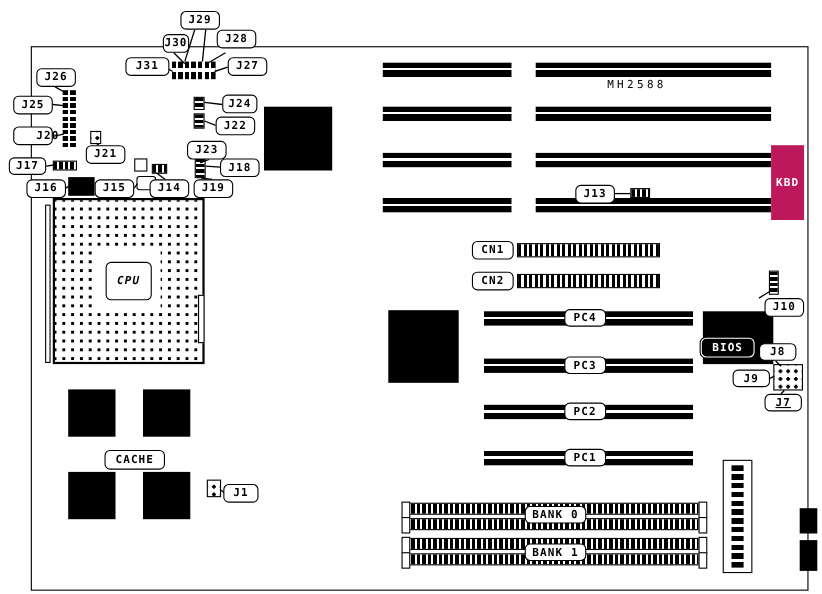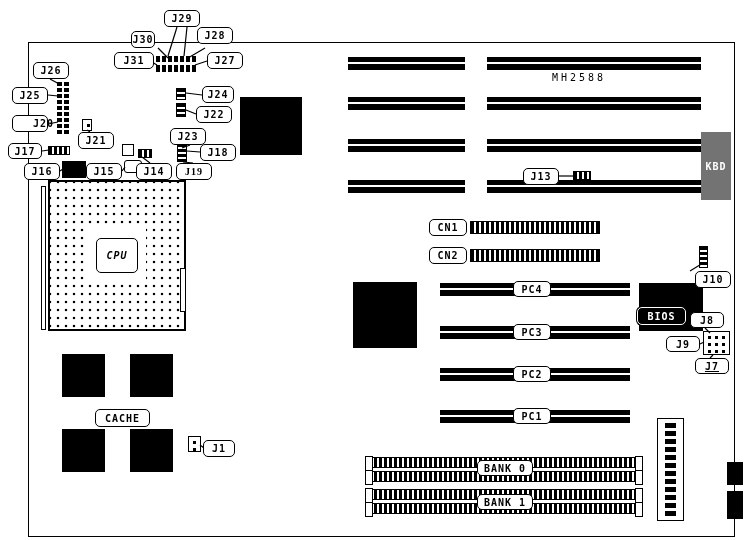"J30" div.abs { left: 131px -> 148px }
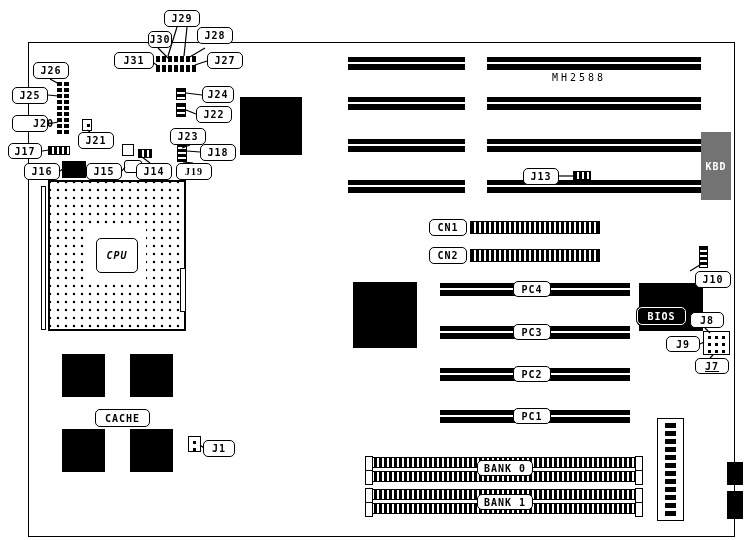"J19" div.abs { font-family: Liberation Serif, serif -> none }
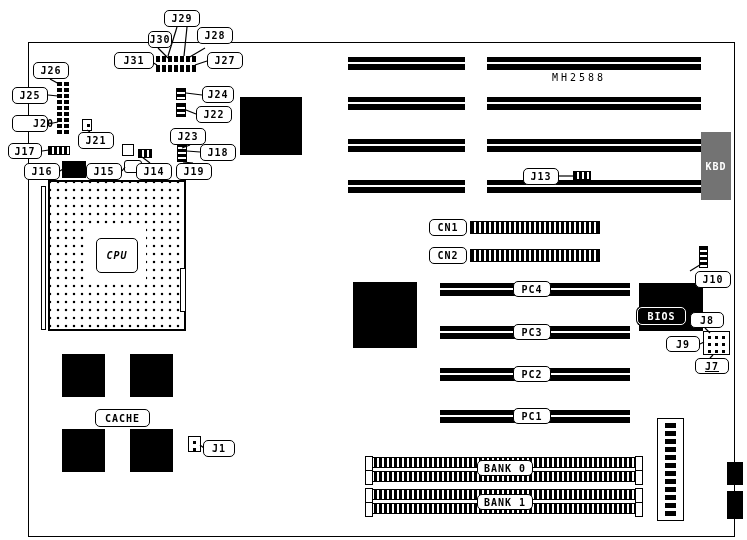"KBD" .black-text-box { background: #737373 -> #be185d }
